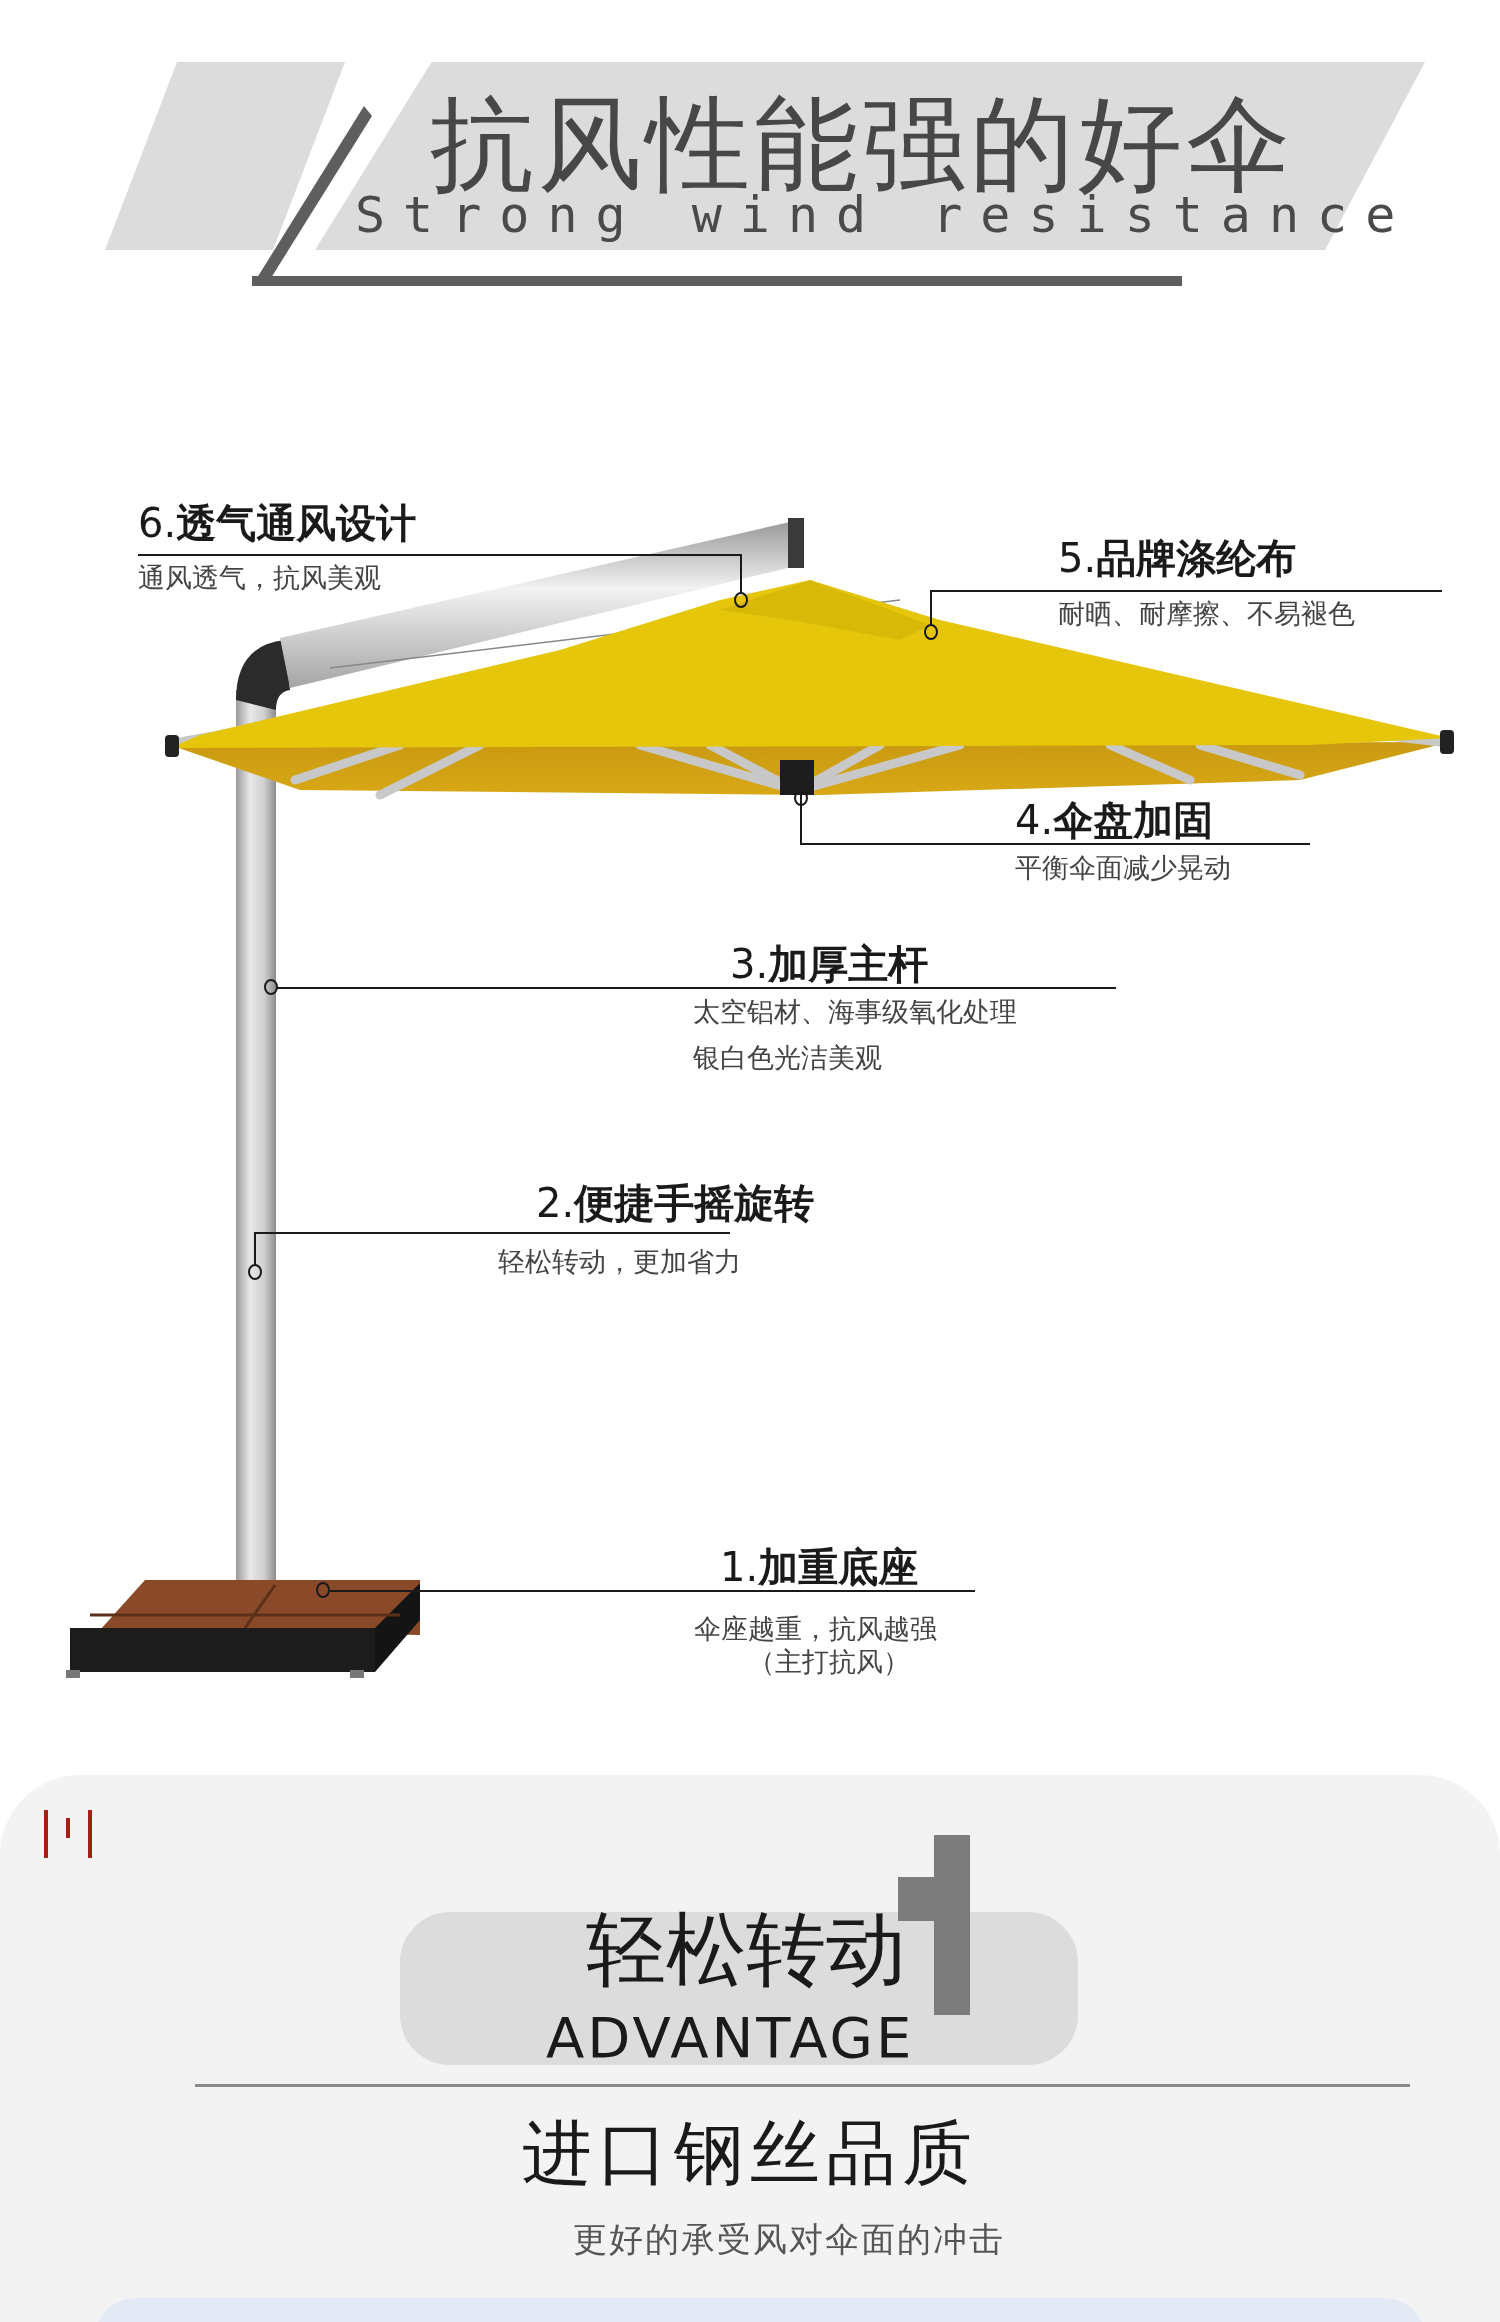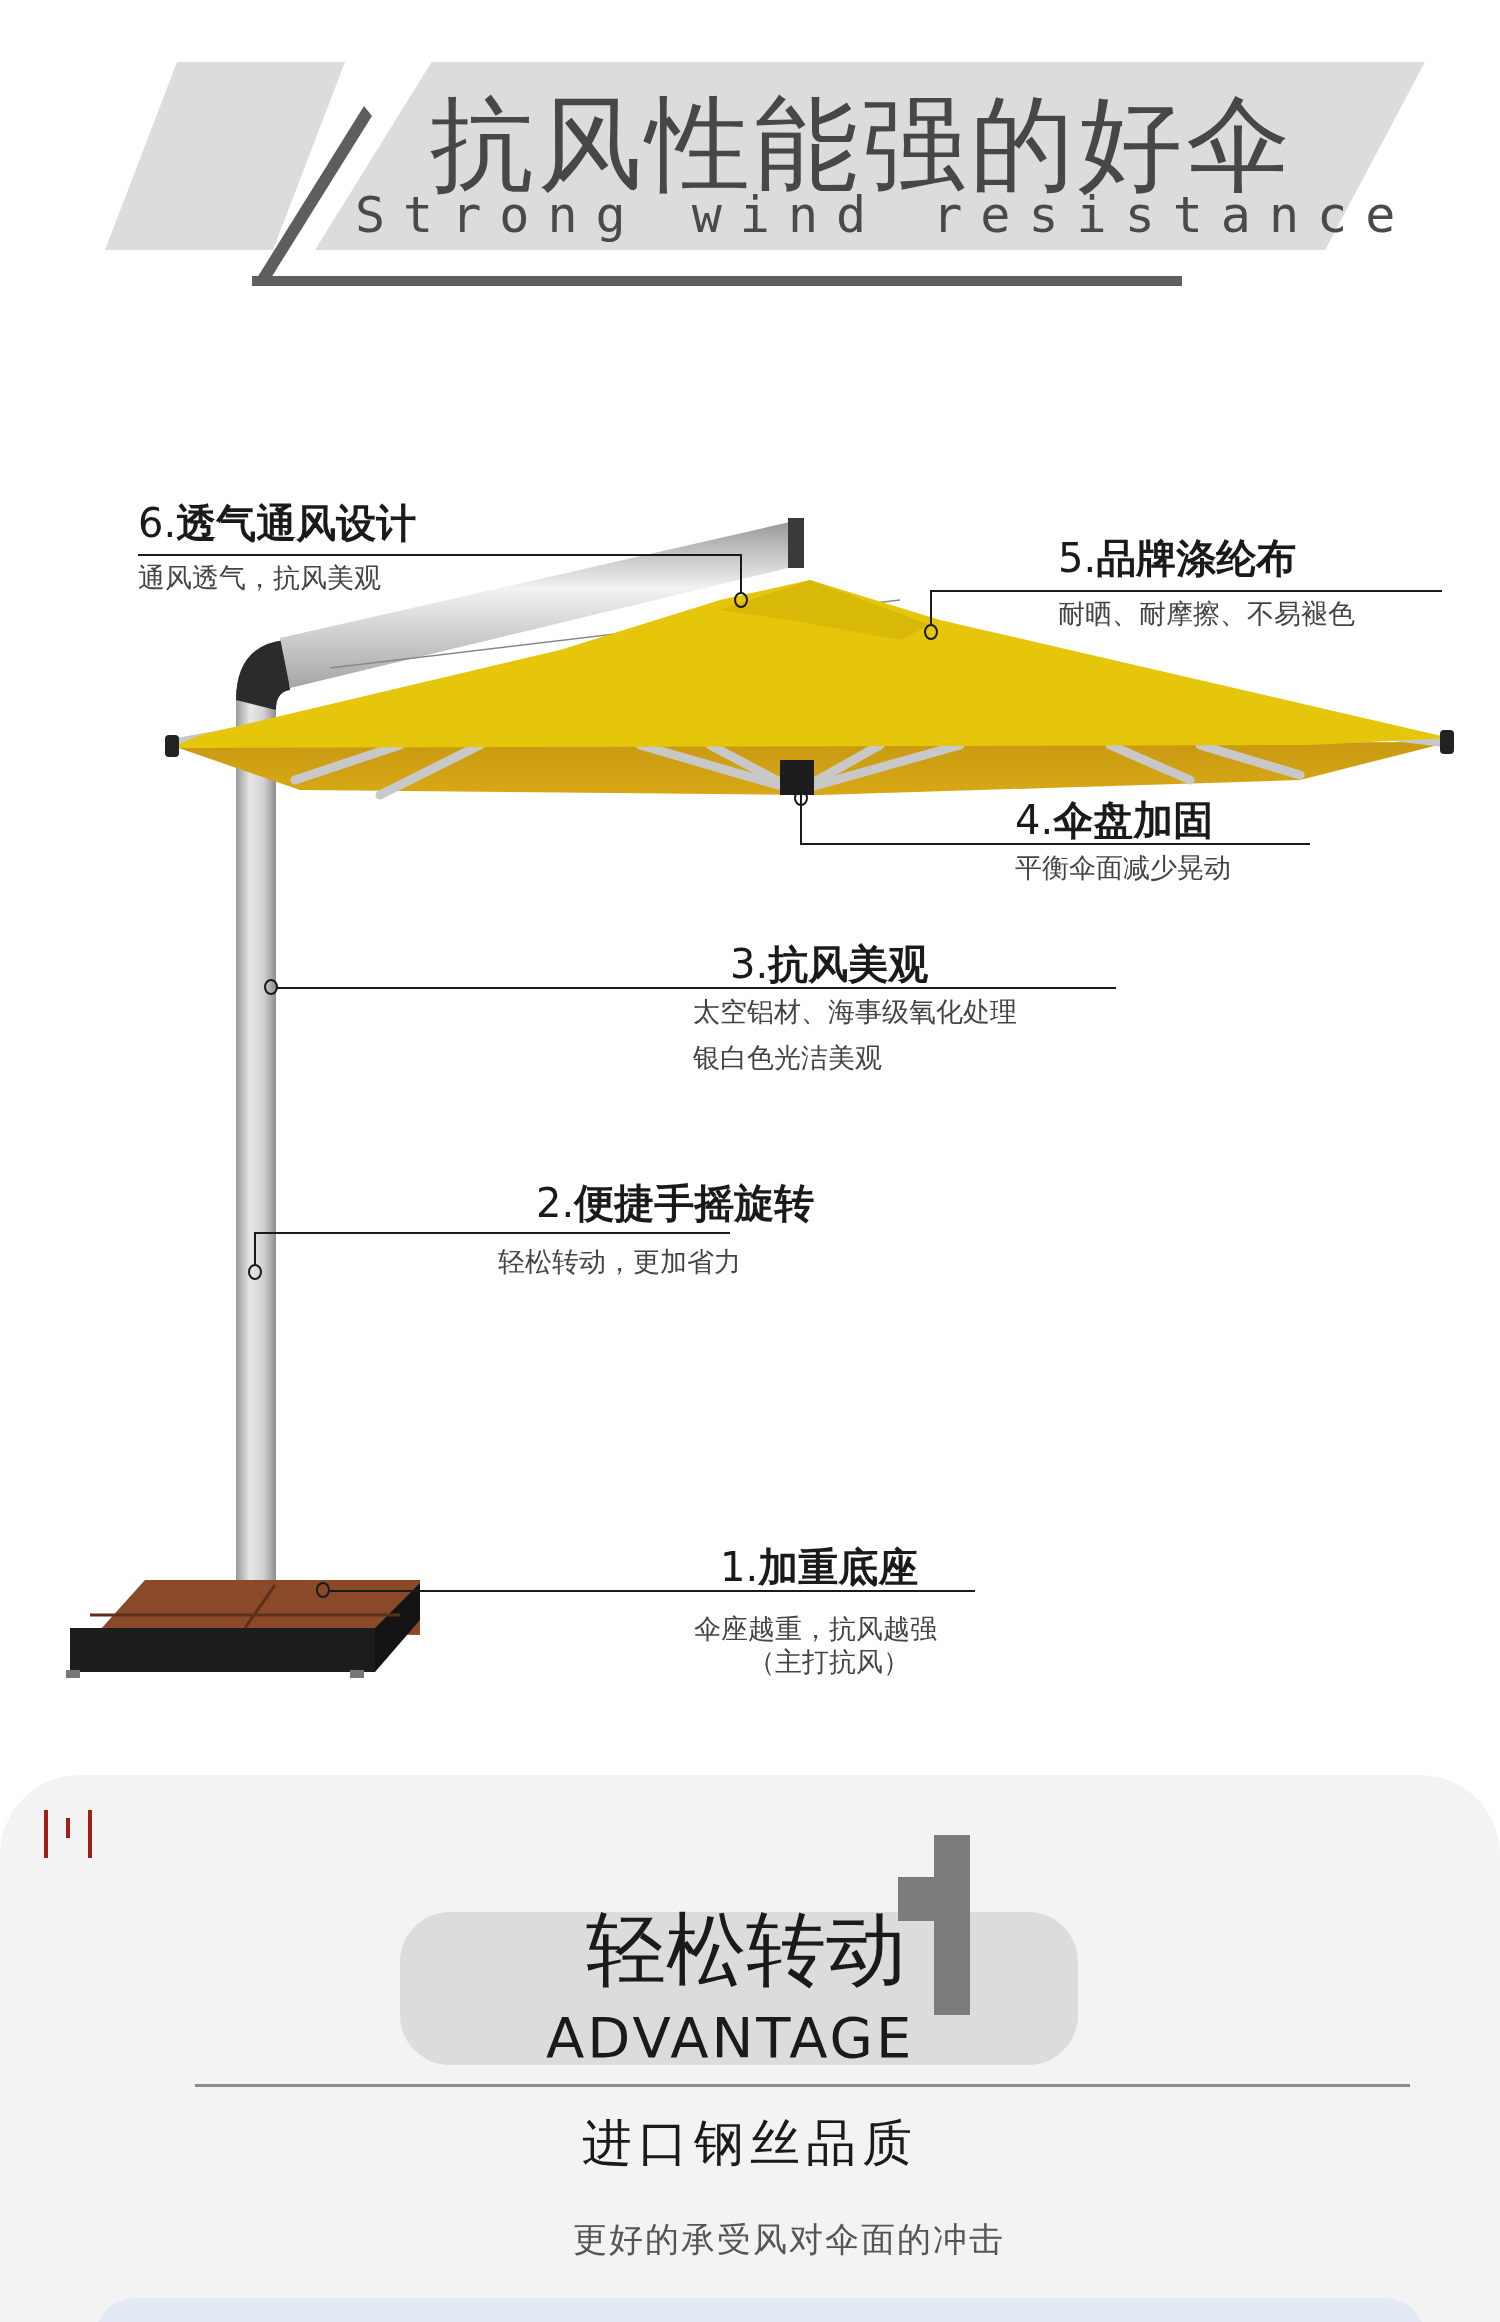"抗风美观" span { text: 抗风美观 -> 加厚主杆 }
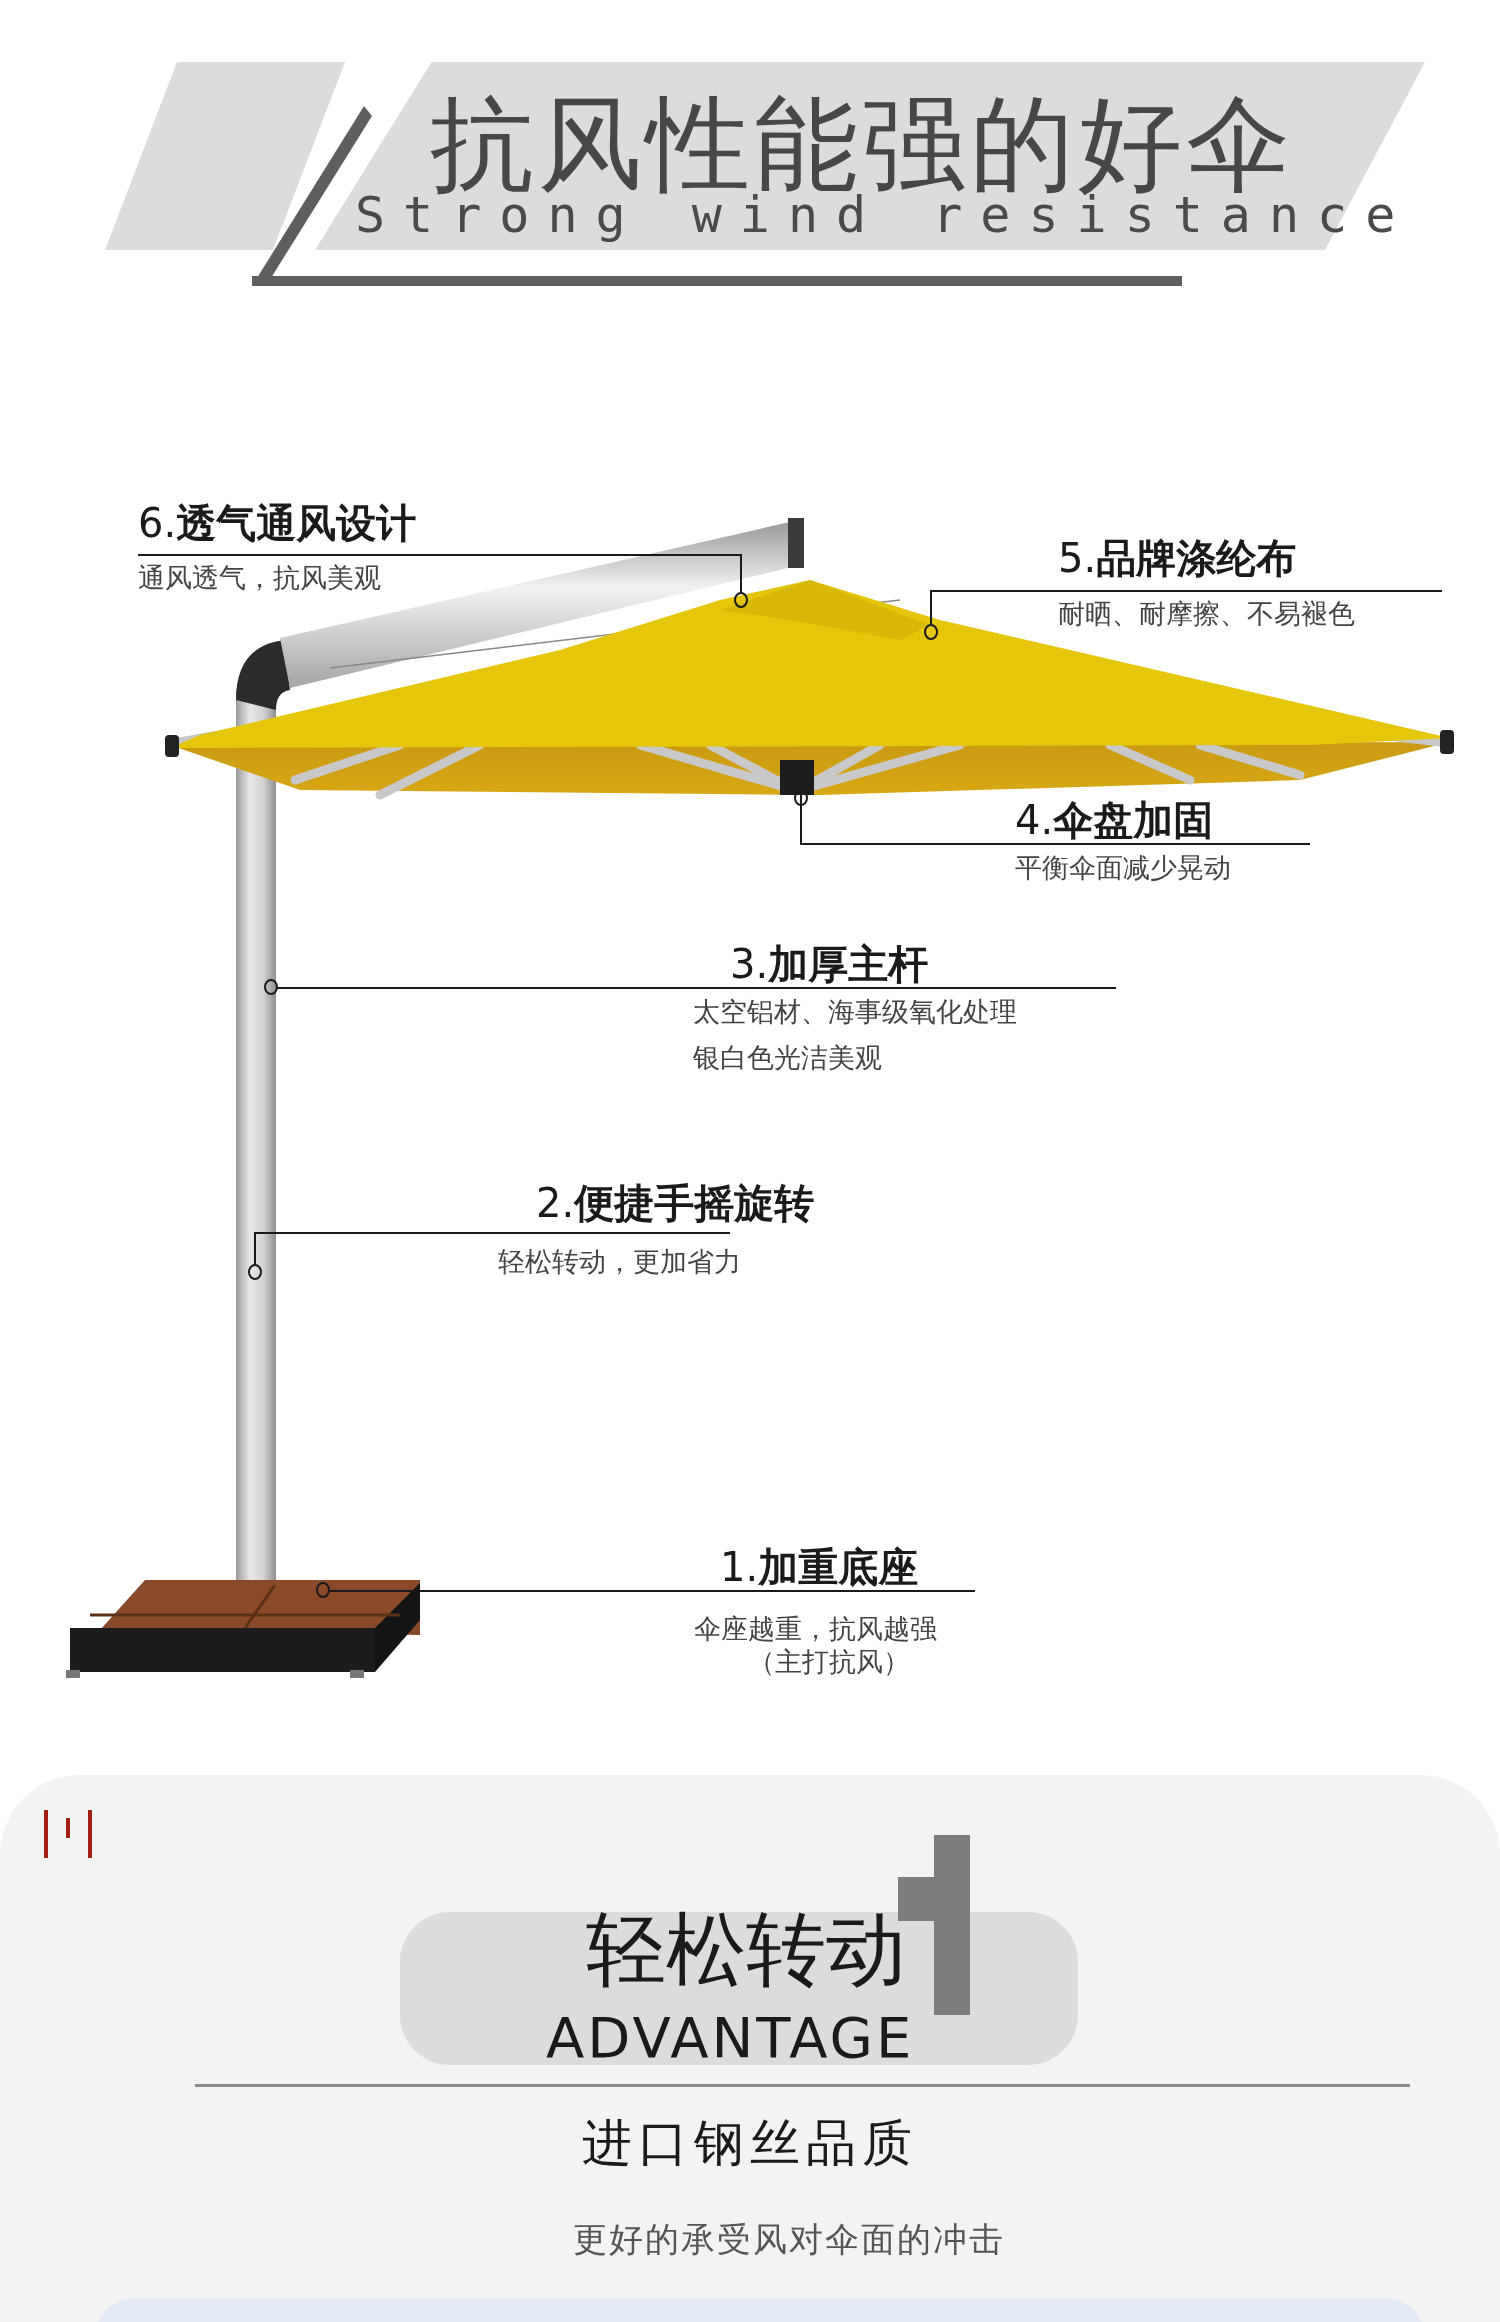"进口钢丝品质" .feat-title { font-size: 50px -> 70px }
